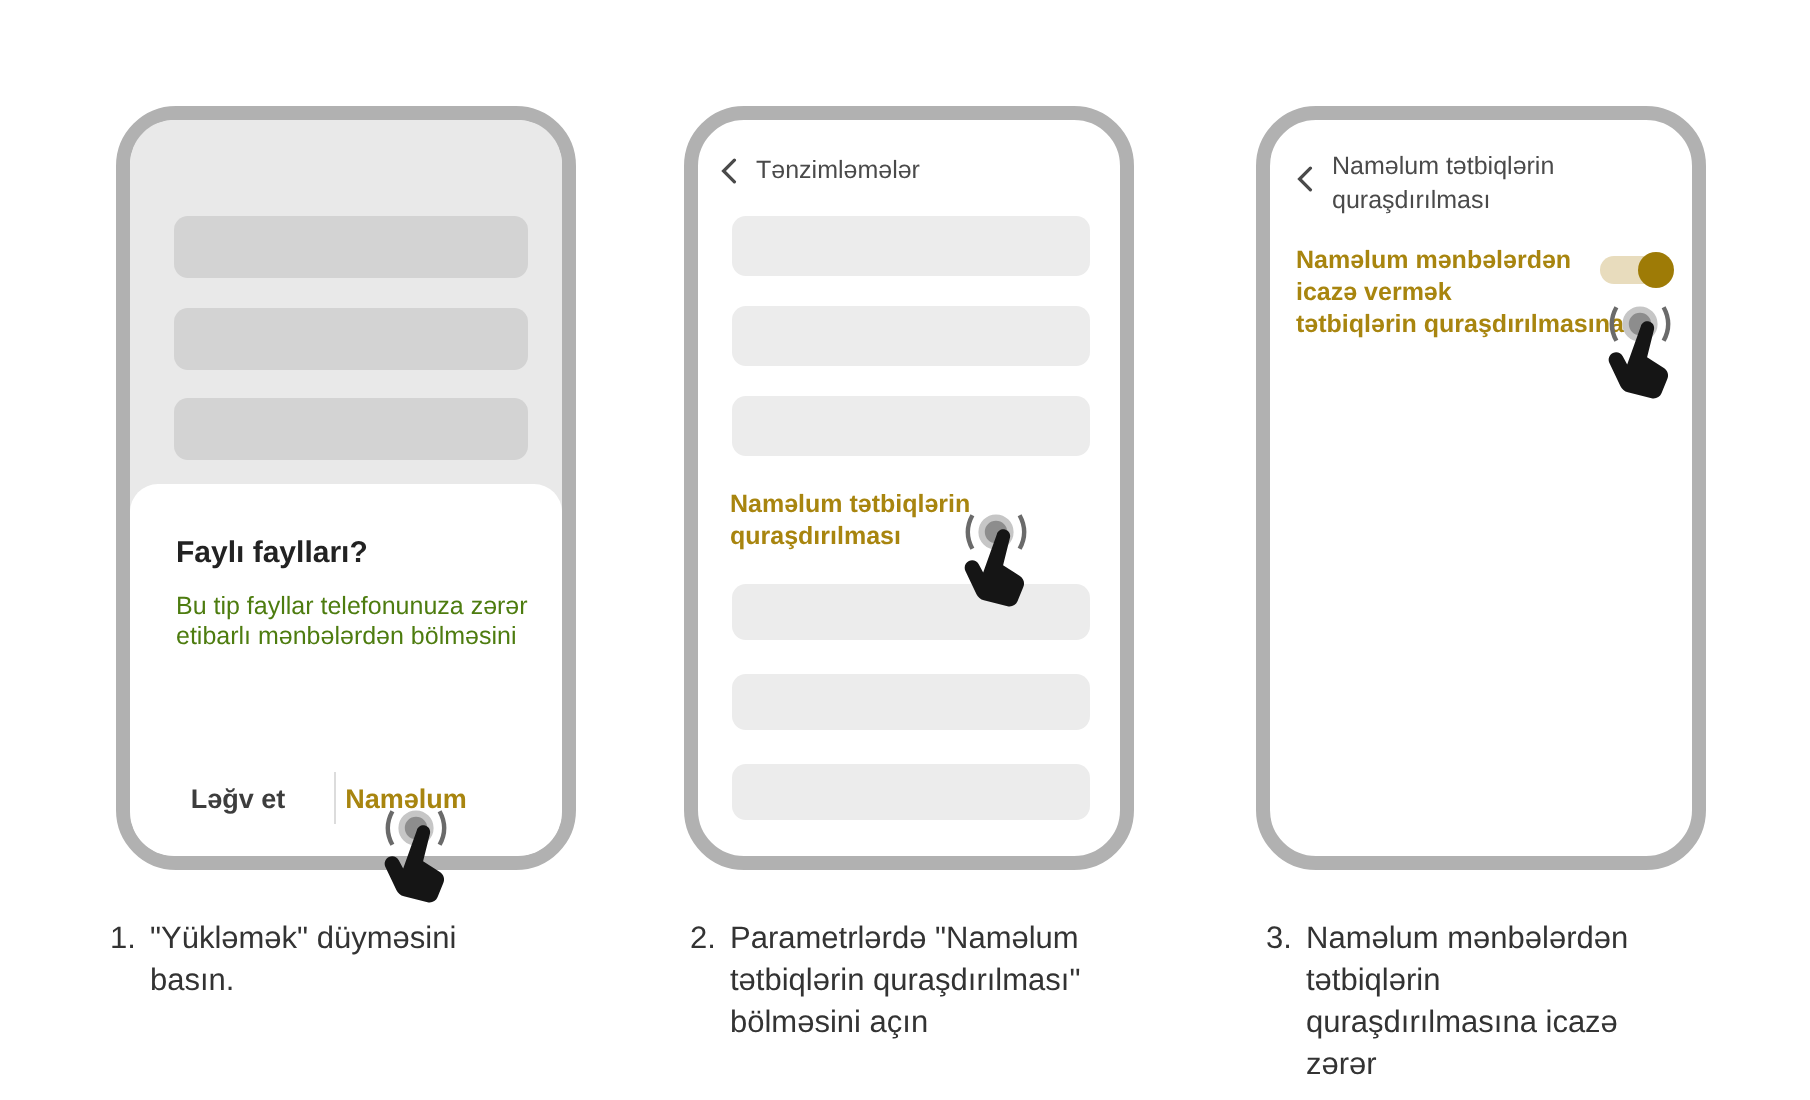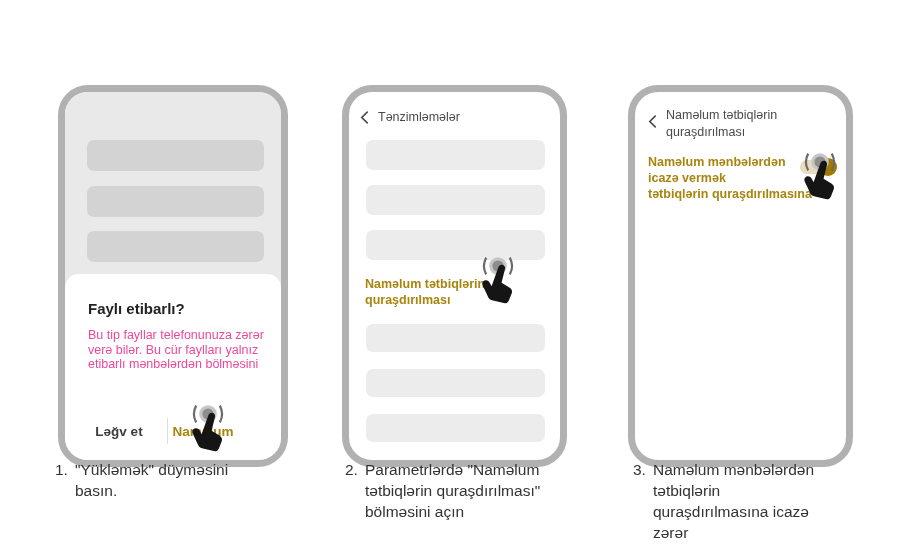"Tənzimləmələr" .phone { margin-top: 32px -> none }
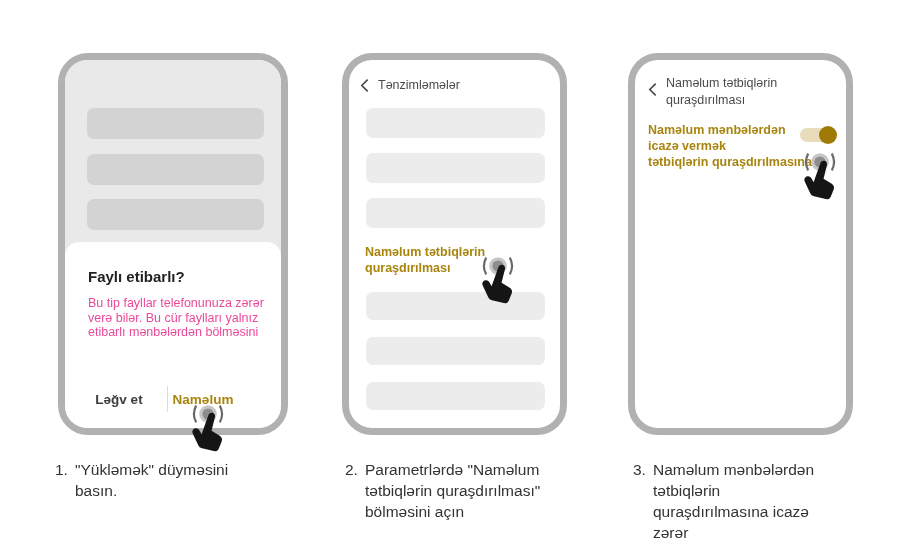"Faylı etibarlı?" div.dialog-title { text: etibarlı -> faylları }
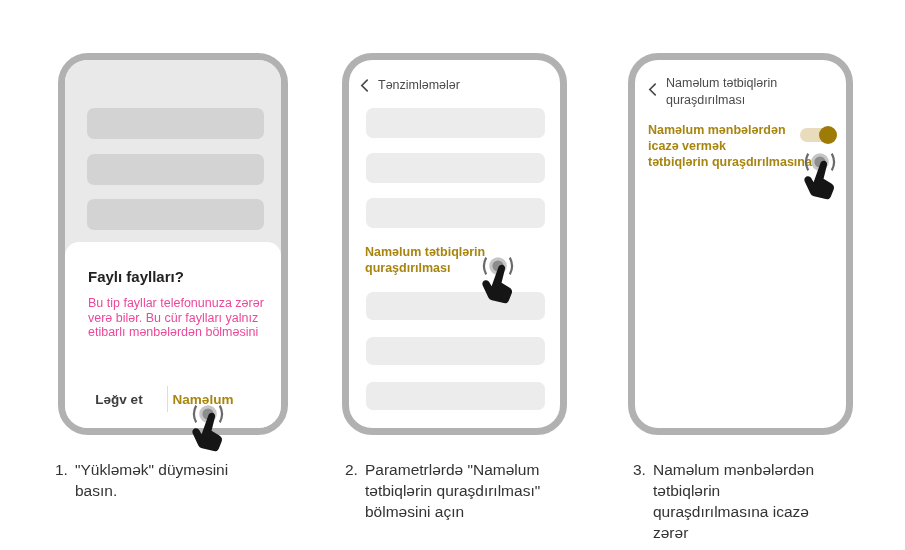"Bu tip fayllar telefonunuza zərər" .dialog-body { color: #ec4899 -> #4d7c0f }
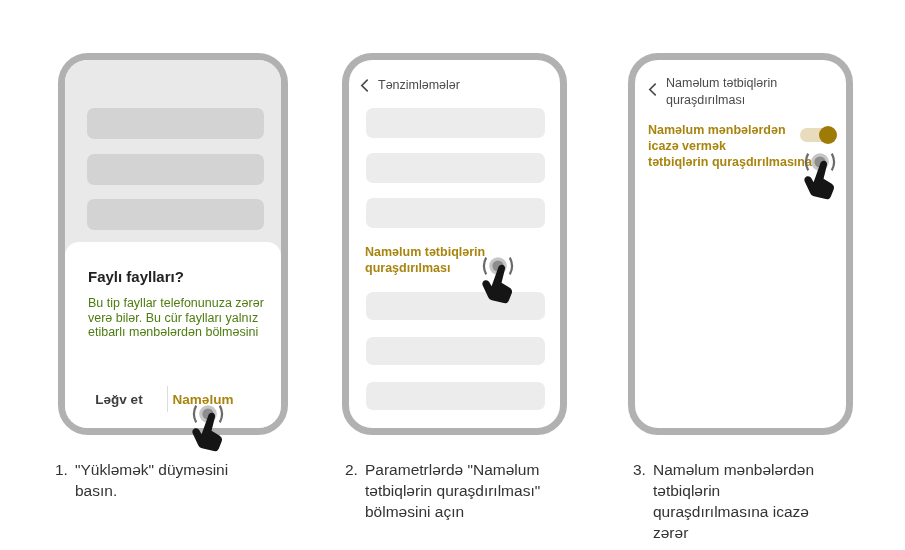"verə bilər. Bu cür faylları" div { html: <div>verə bilər. Bu cür faylları yalnız</div> -> none }
